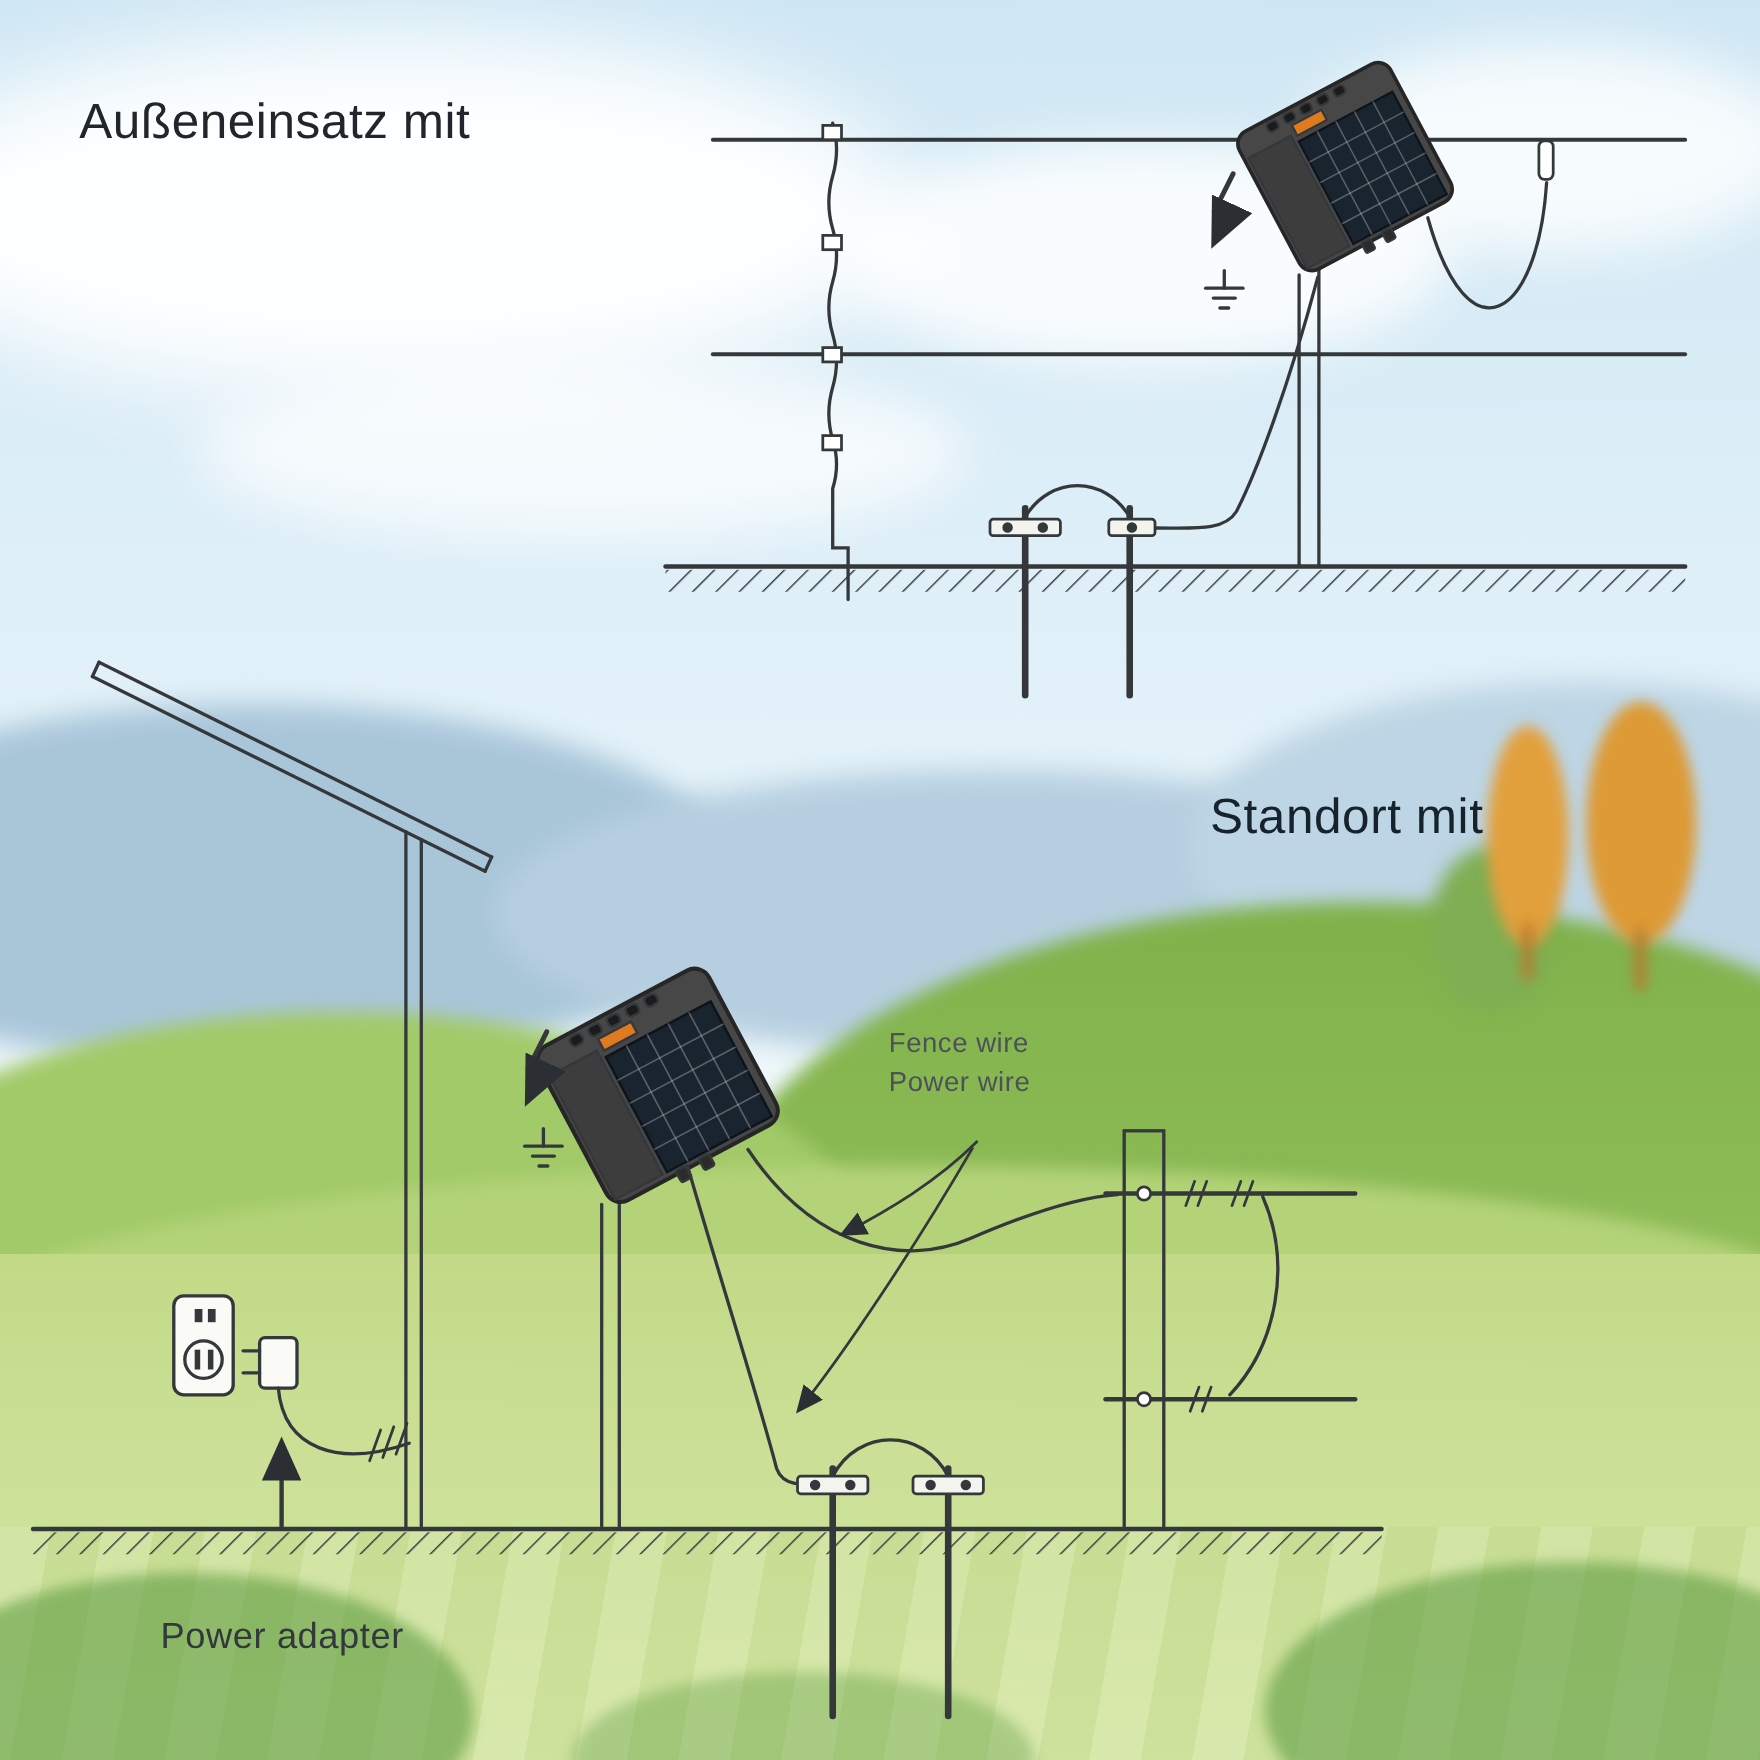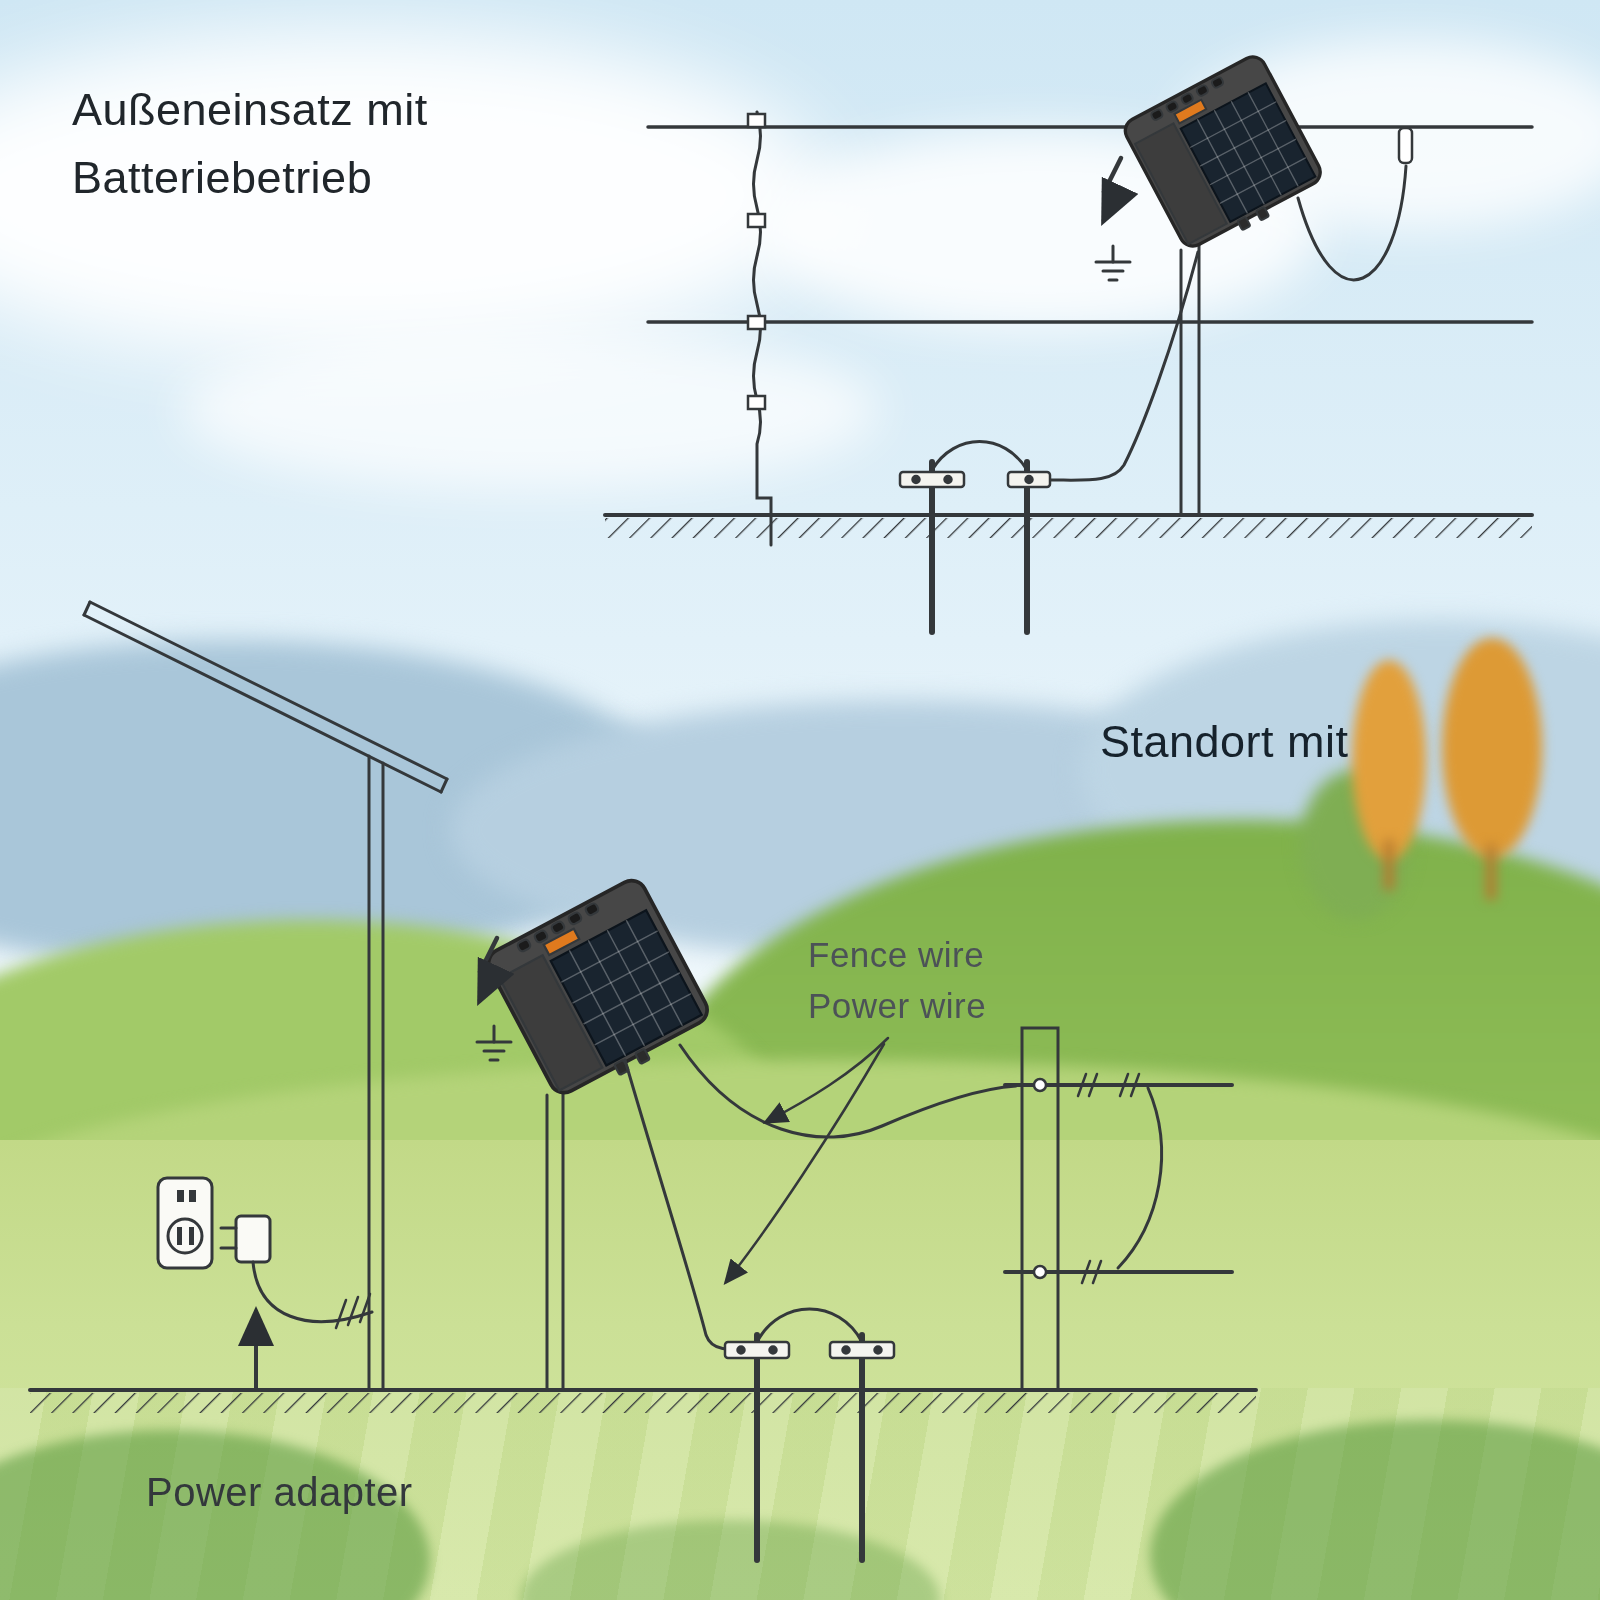"Batteriebetrieb" span { html: <span>Batteriebetrieb</span> -> none }
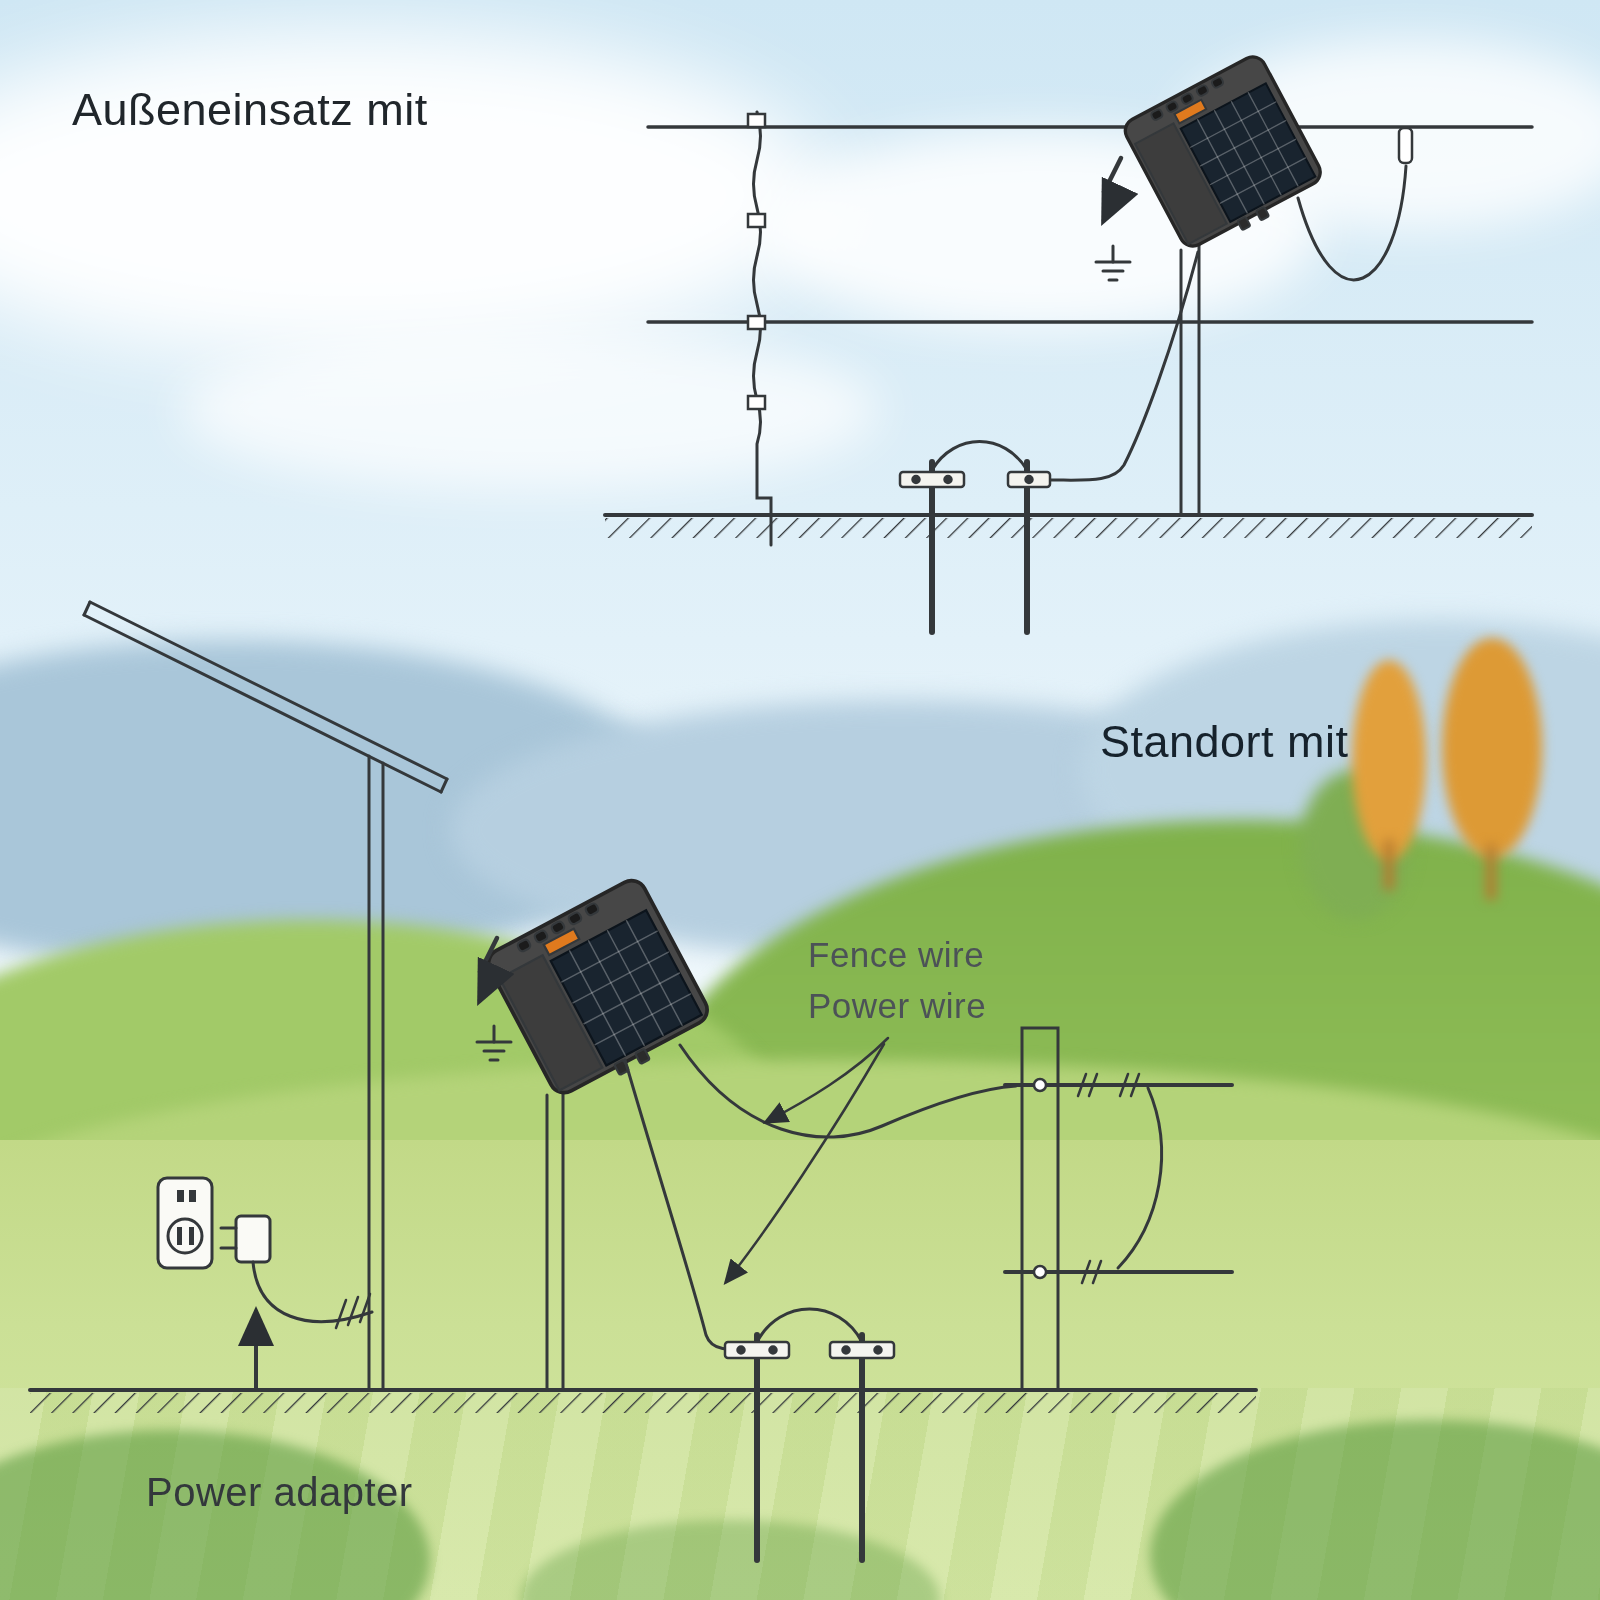"Fence wire" .t-wires { font-size: 35px -> 25px }
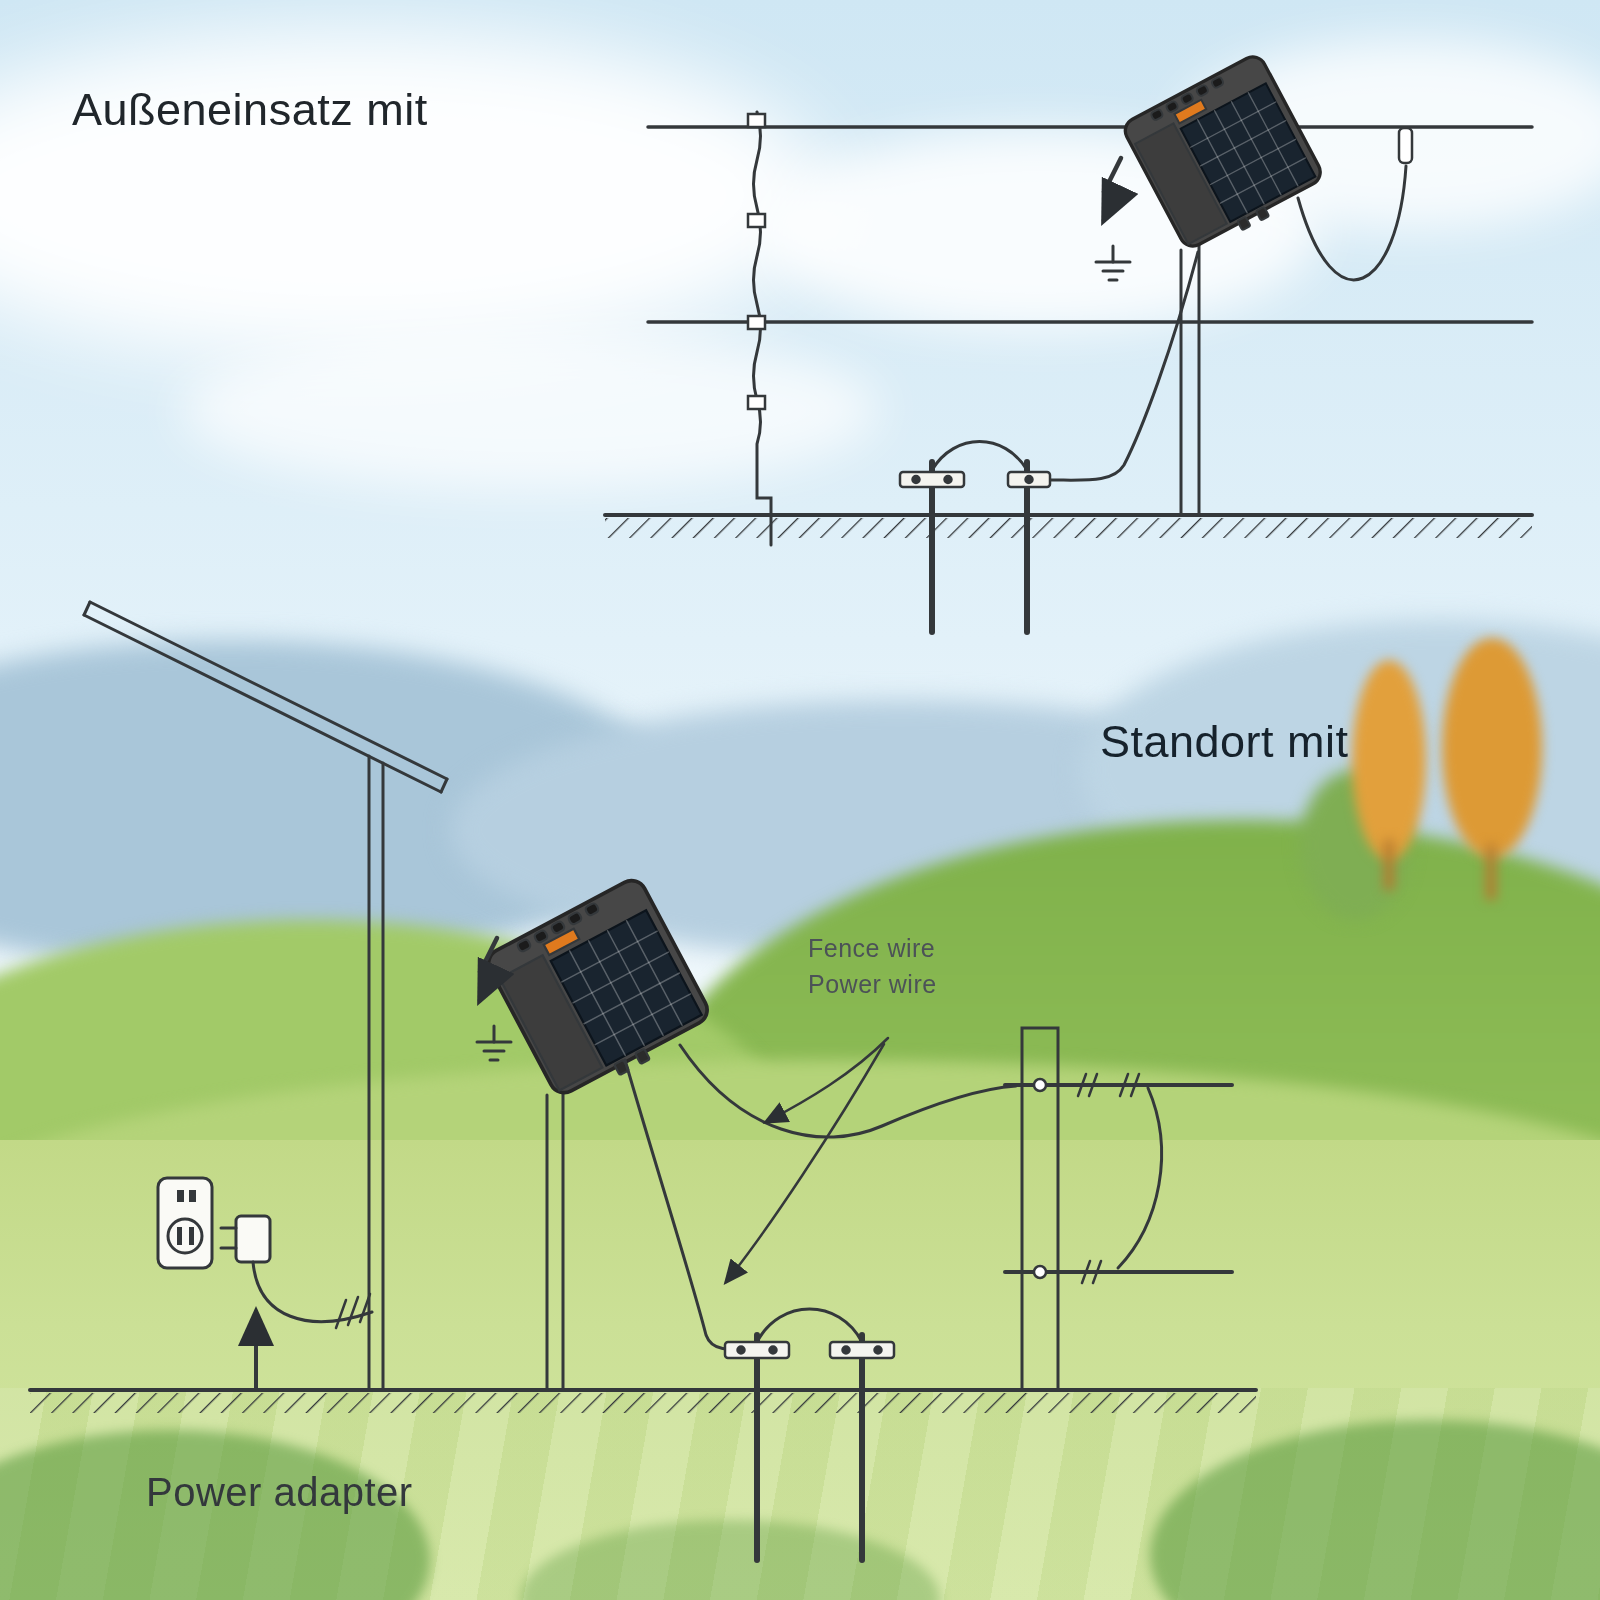"Power adapter" .t-power { font-size: 40px -> 33px }
